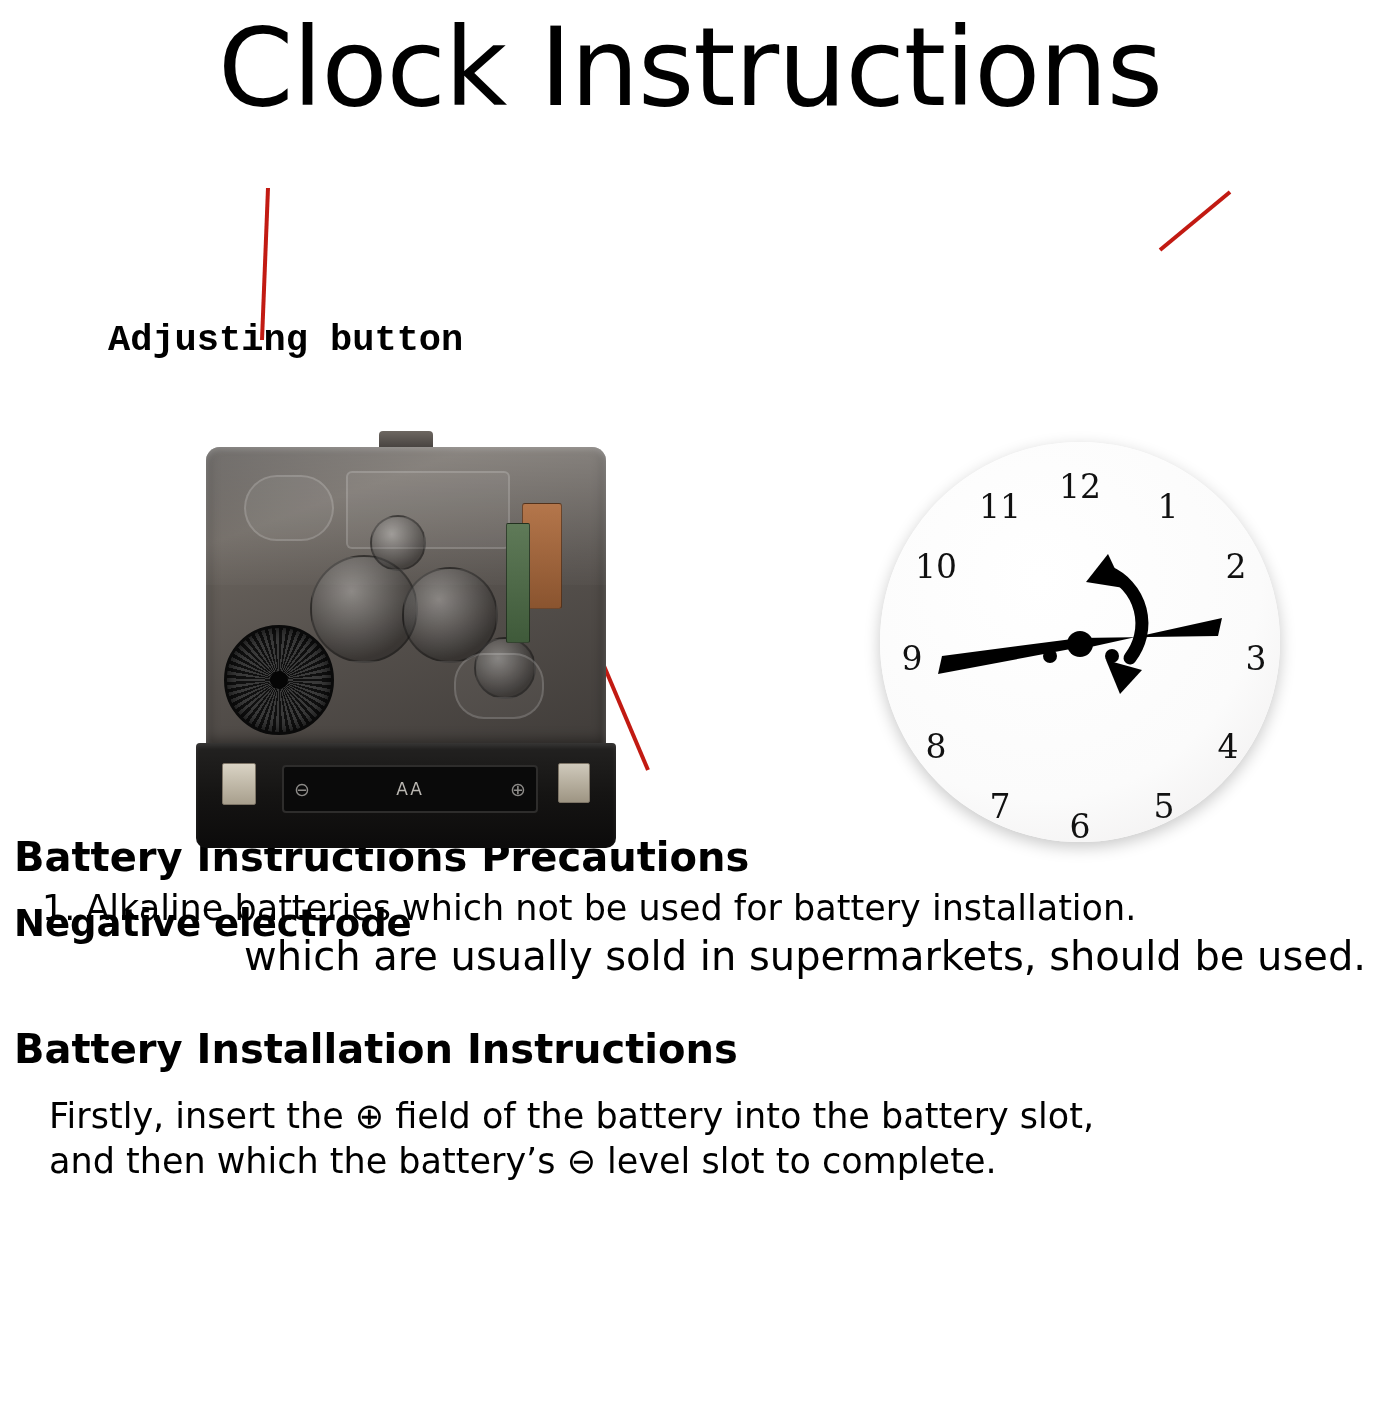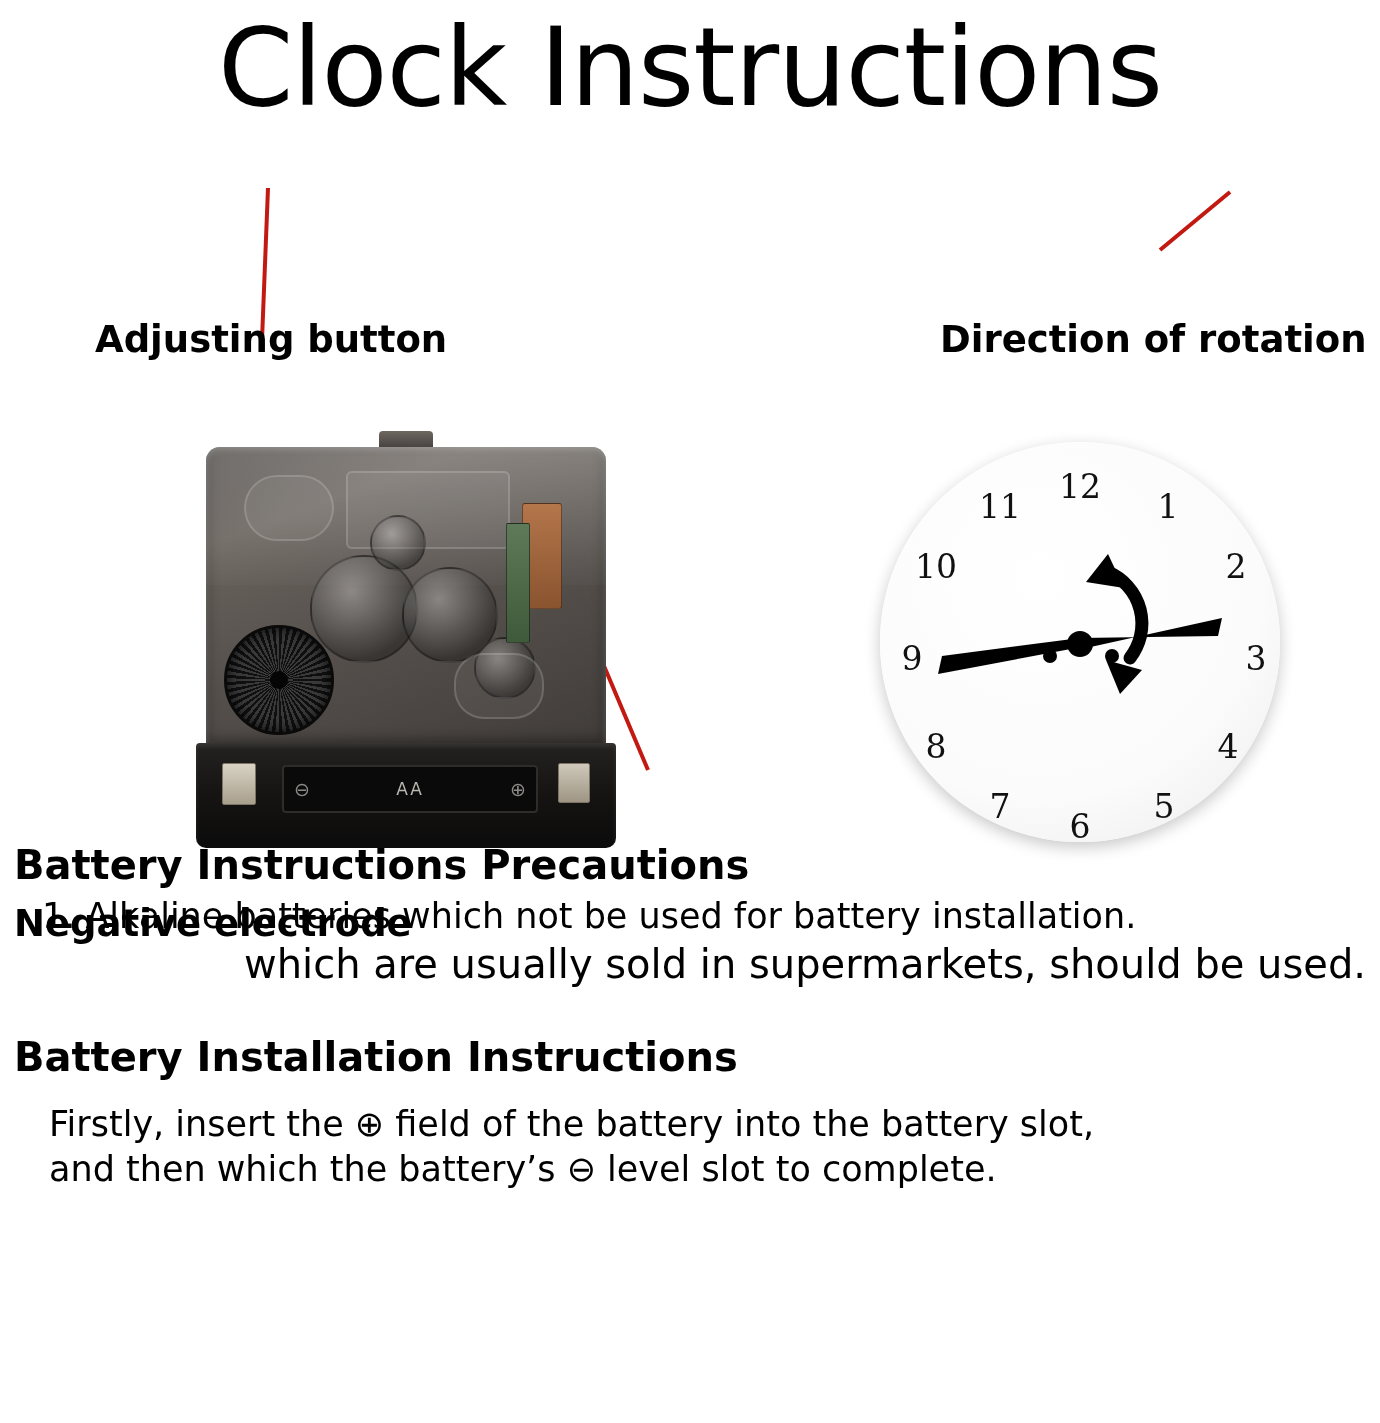"Adjusting button" #label-adjusting { font-family: none -> Liberation Mono, monospace; left: 95px -> 108px }
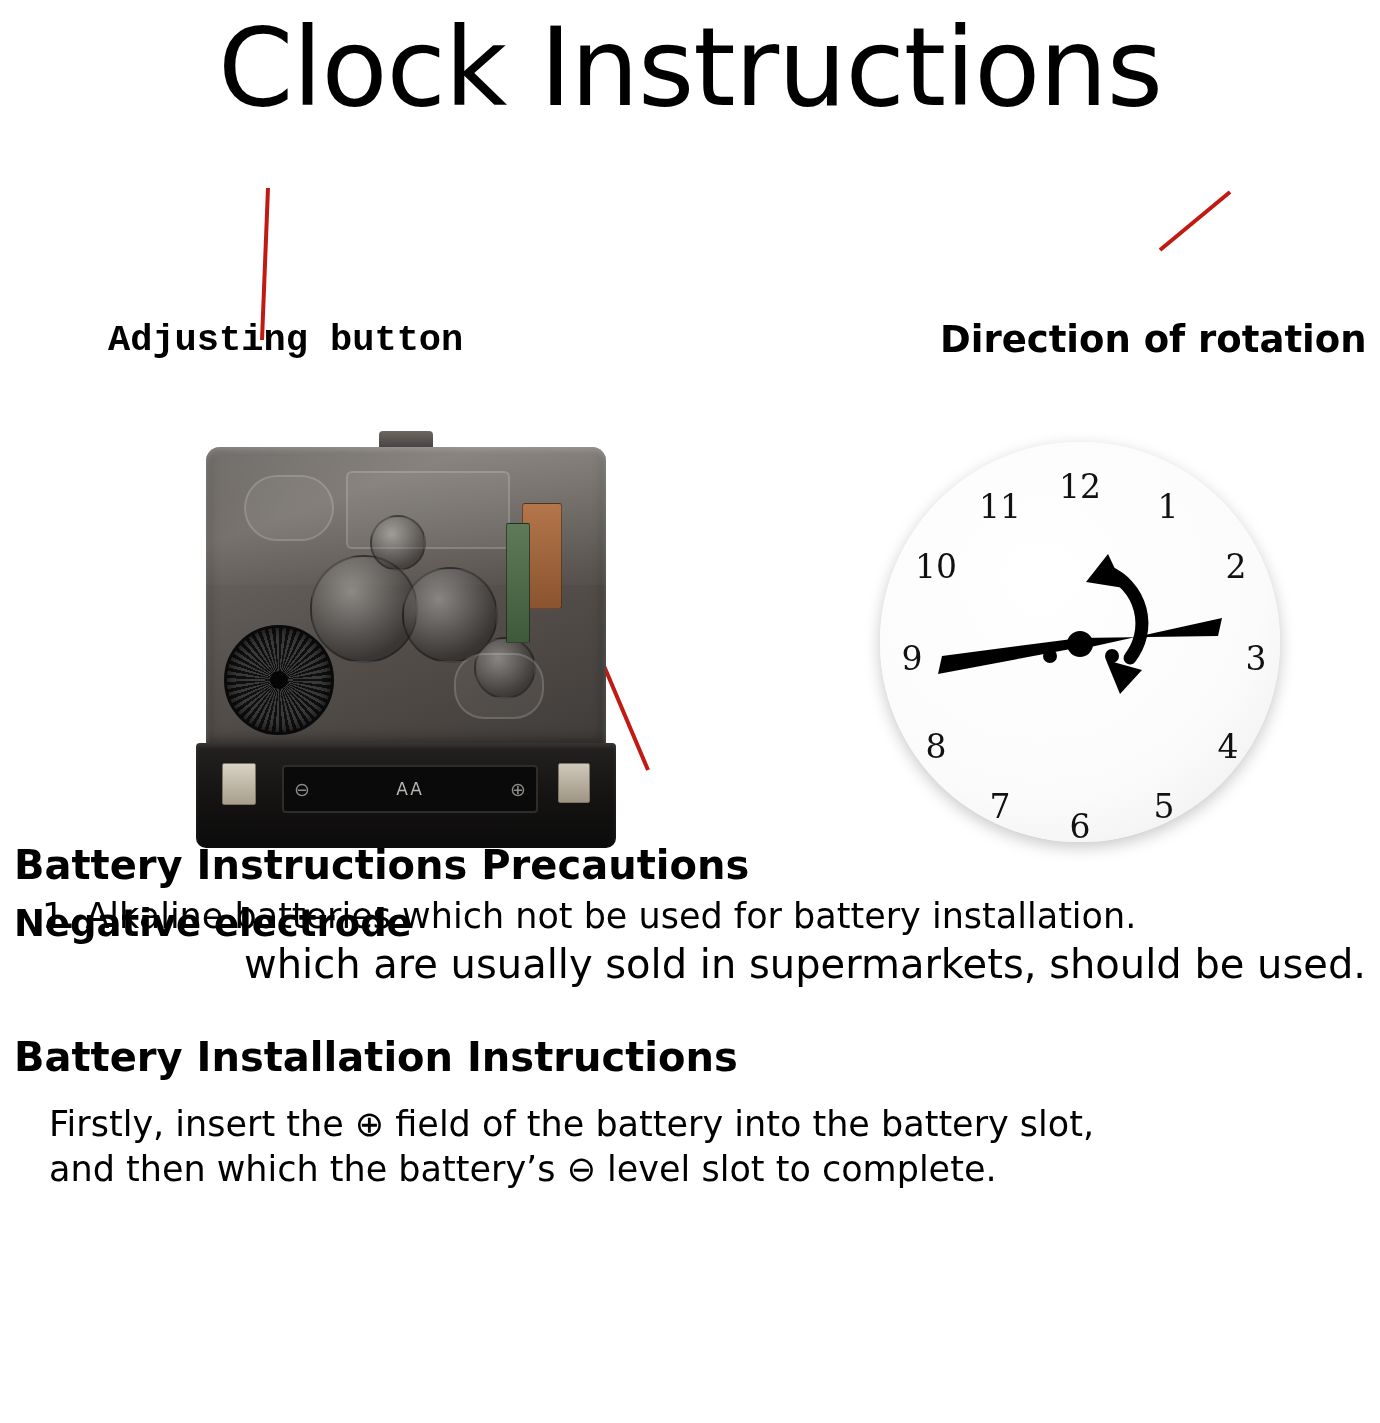"Direction of rotation" div.label { html: <div>Direction of rotation</div> -> none }
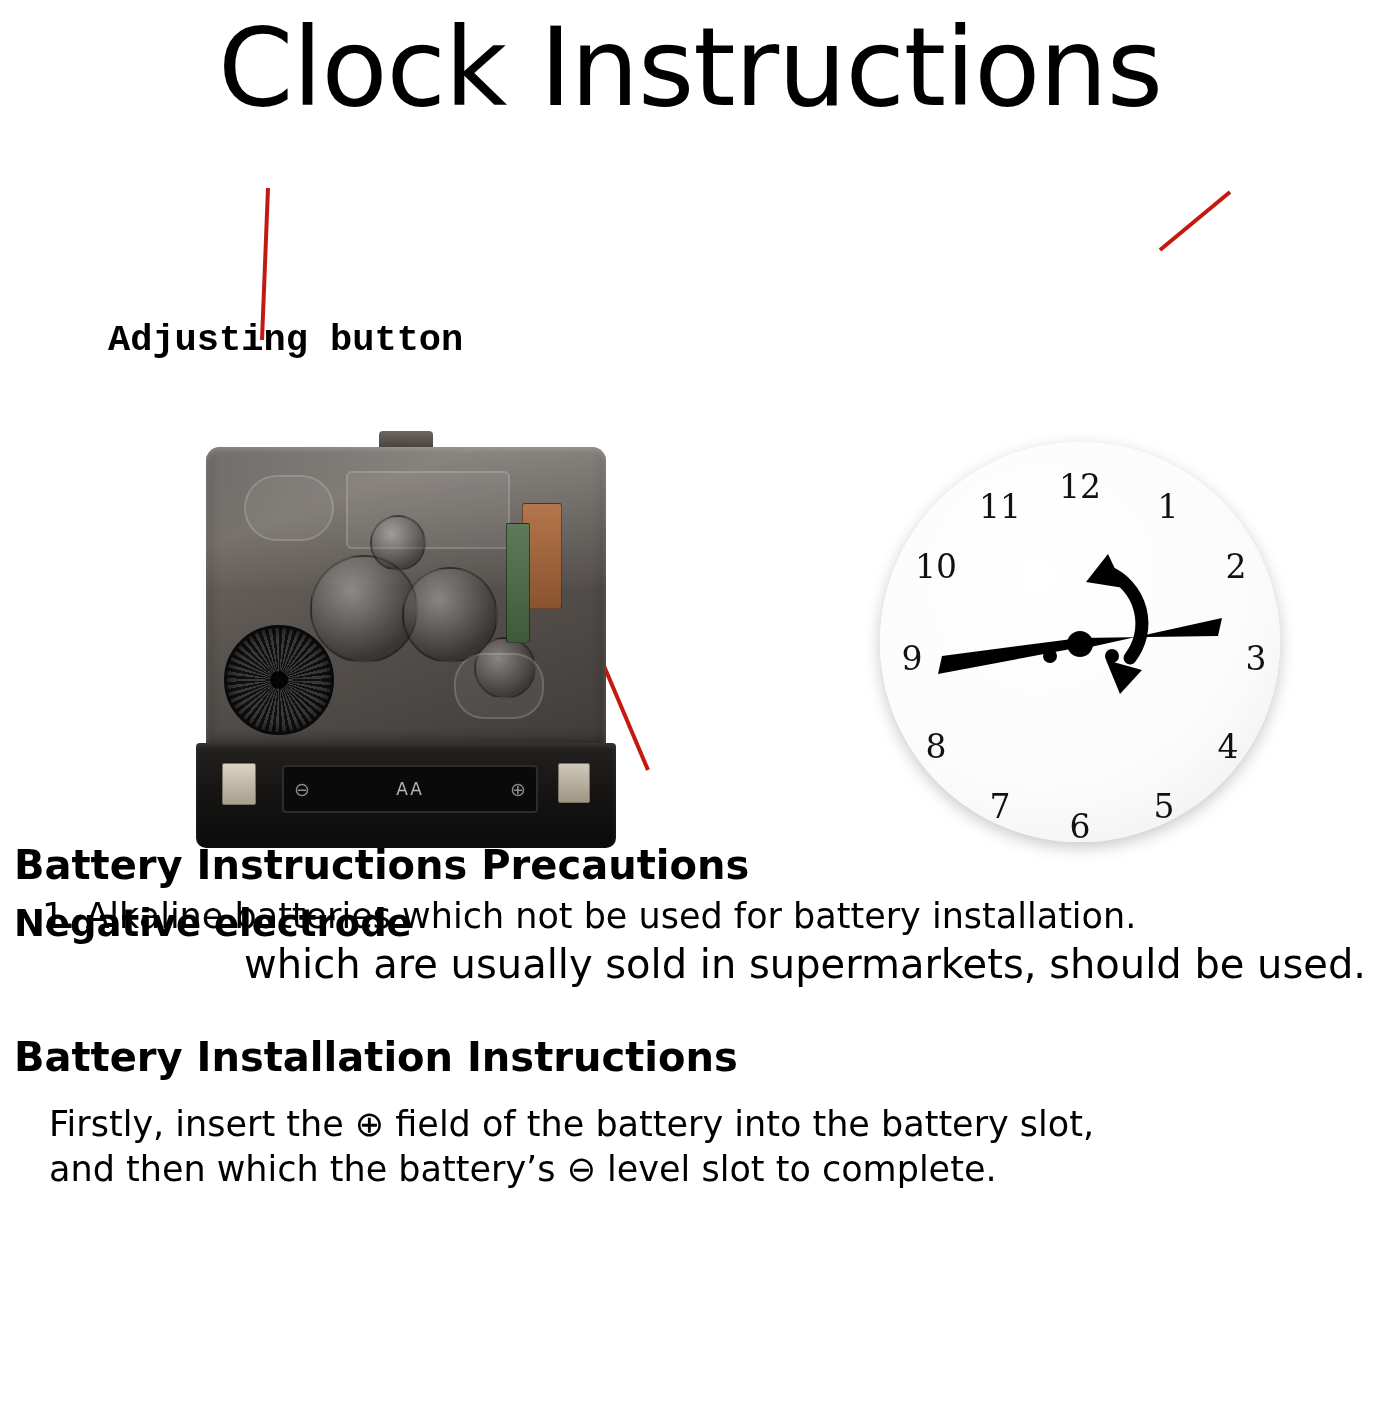"Battery Instructions Precautions" #section-precautions { margin-top: 20px -> 12px }
